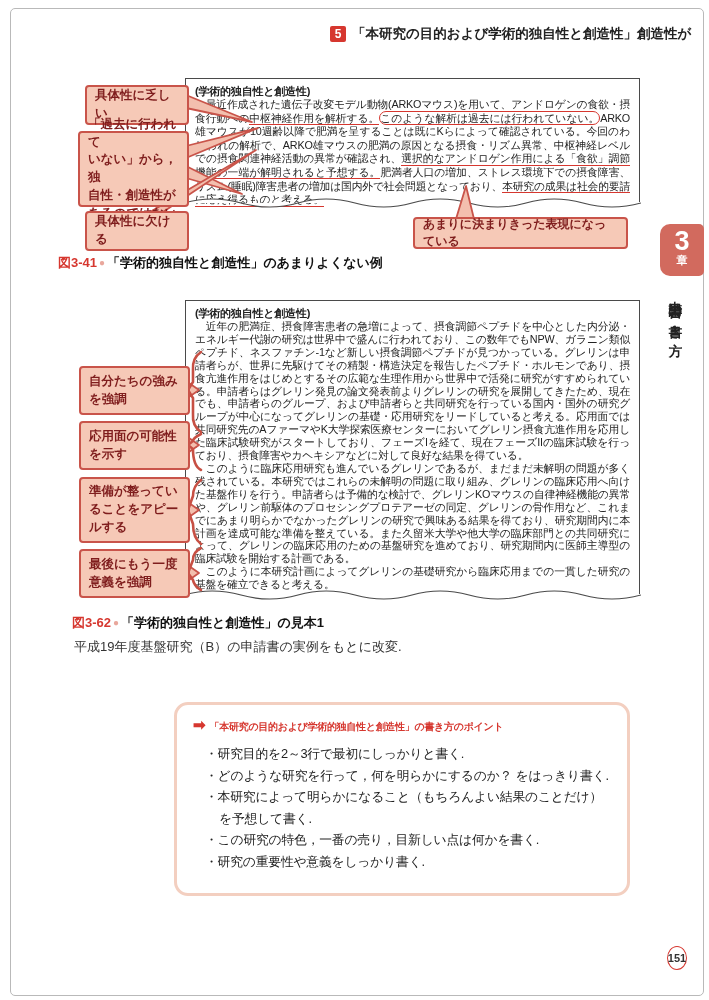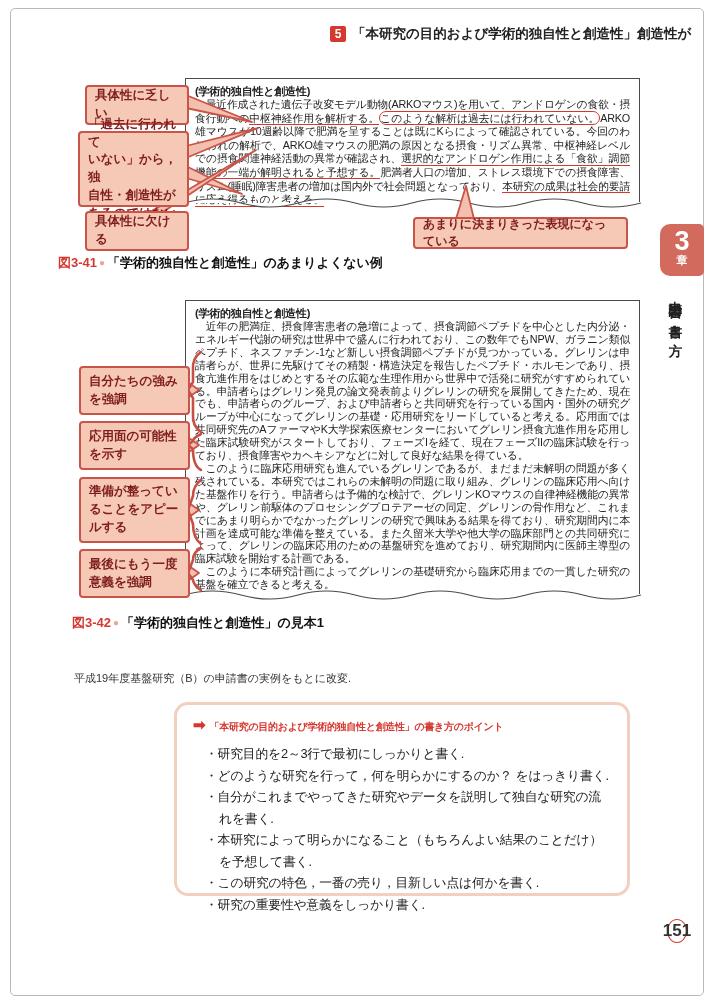"図3-42" span.fig-label { text: 3-42 -> 3-62 }
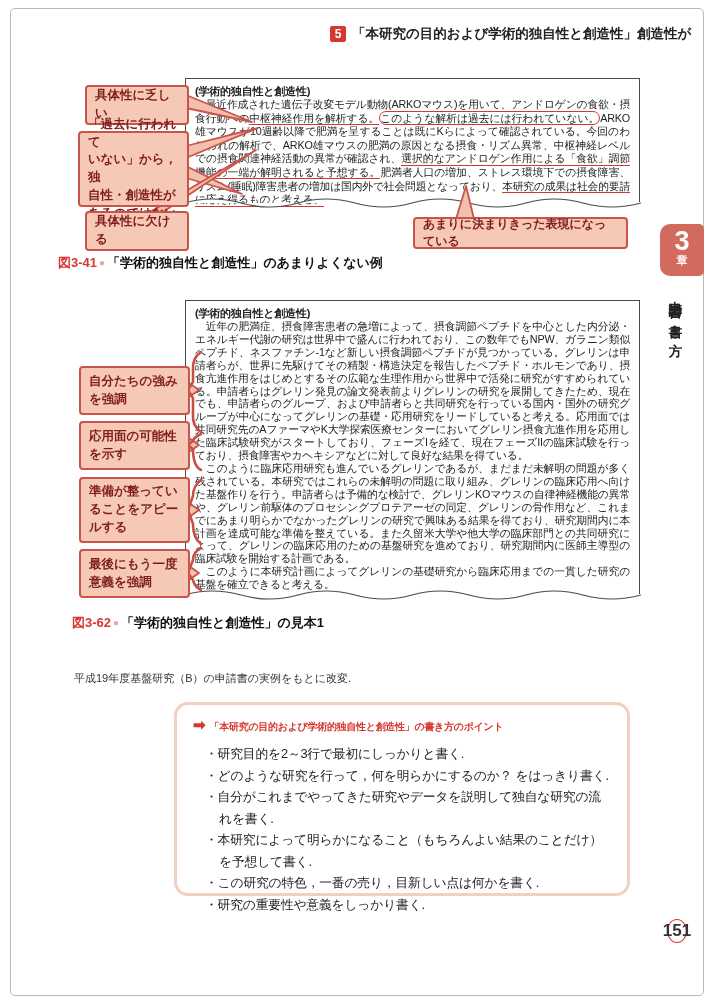"平成19年度基盤研究（B）の申請書の実例をもとに改変." #source-note { font-size: 11px -> 13px; margin-top: 33px -> none }
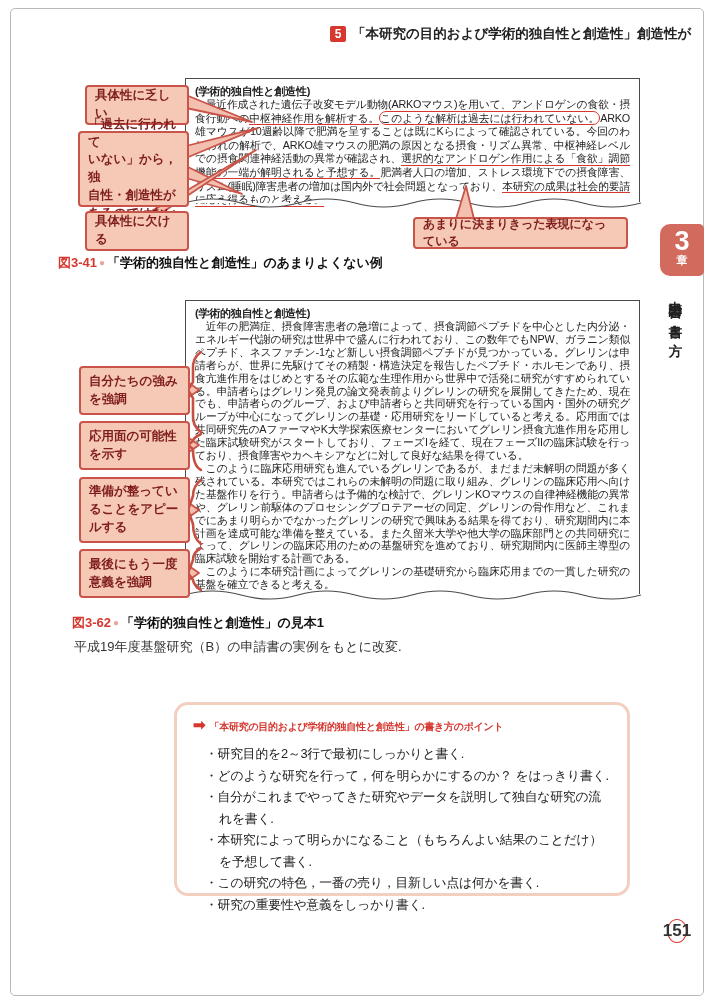"・自分がこれまでやってきた研究やデータを説明して独自な研究の流れを書く." li { html: <li>・自分がこれまでやってきた研究やデータを説明して独自な研究の流れを書く.</li> -> none }
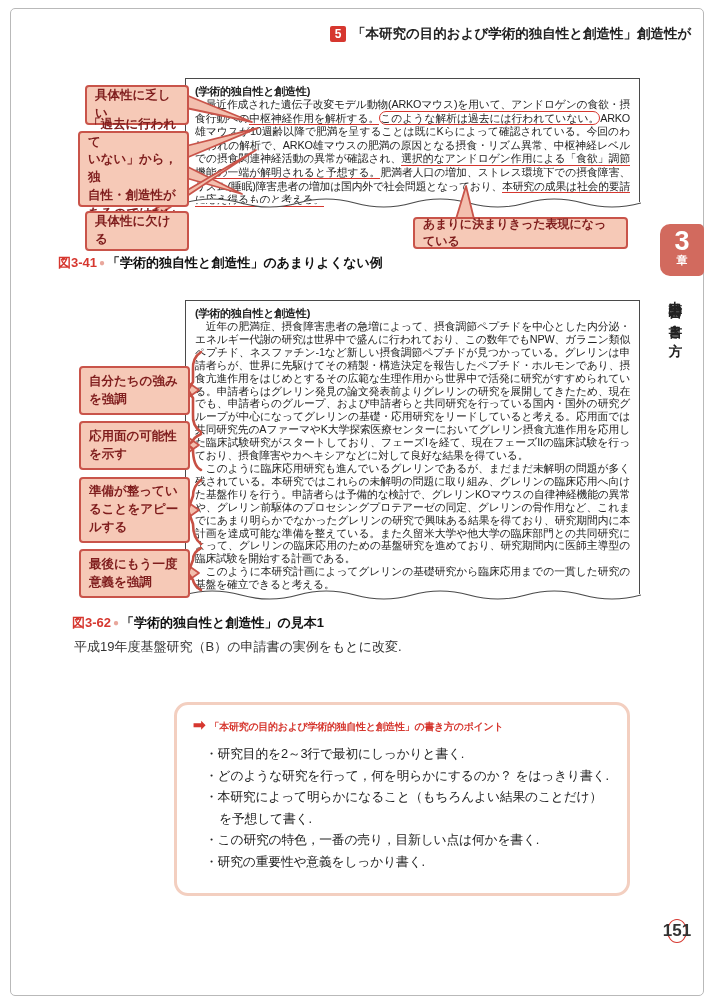"151" #page-num { font-size: 17px -> 11px; top: 919px -> 946px }
